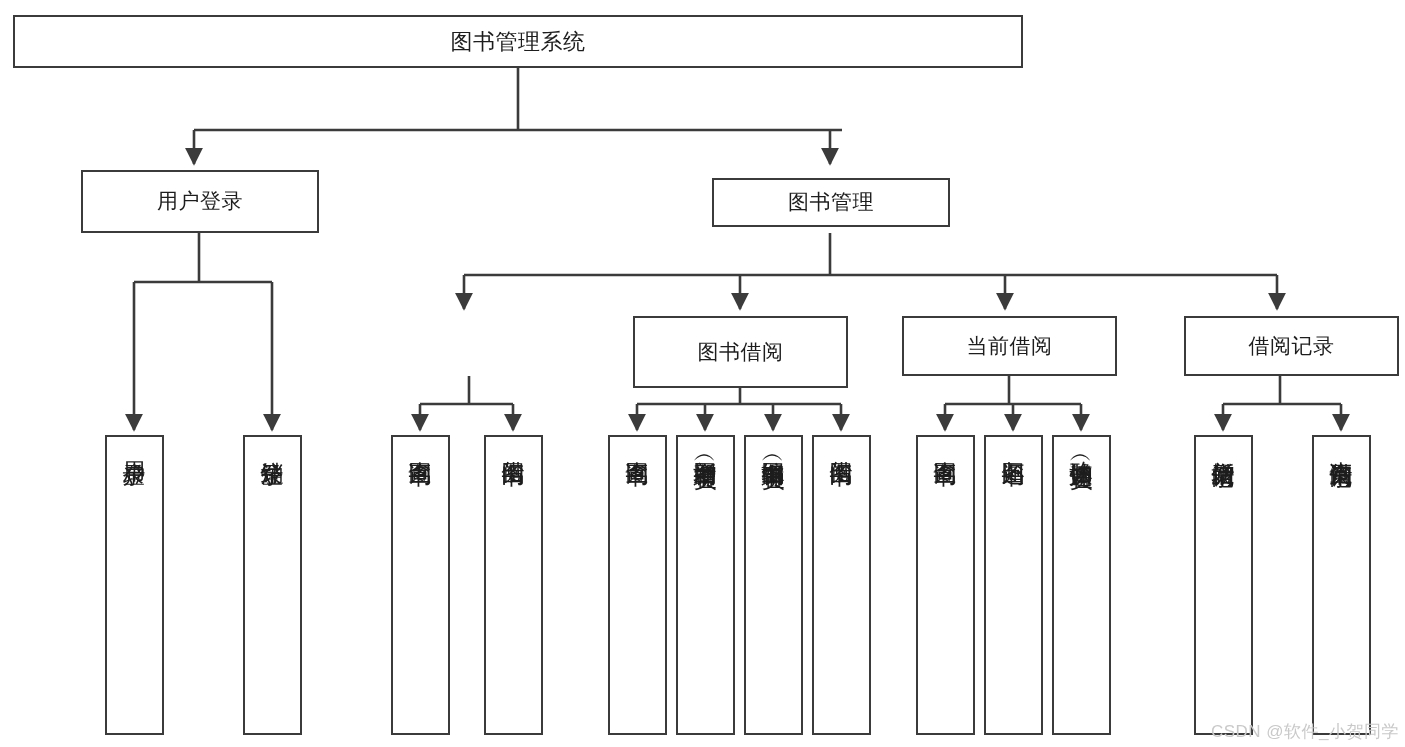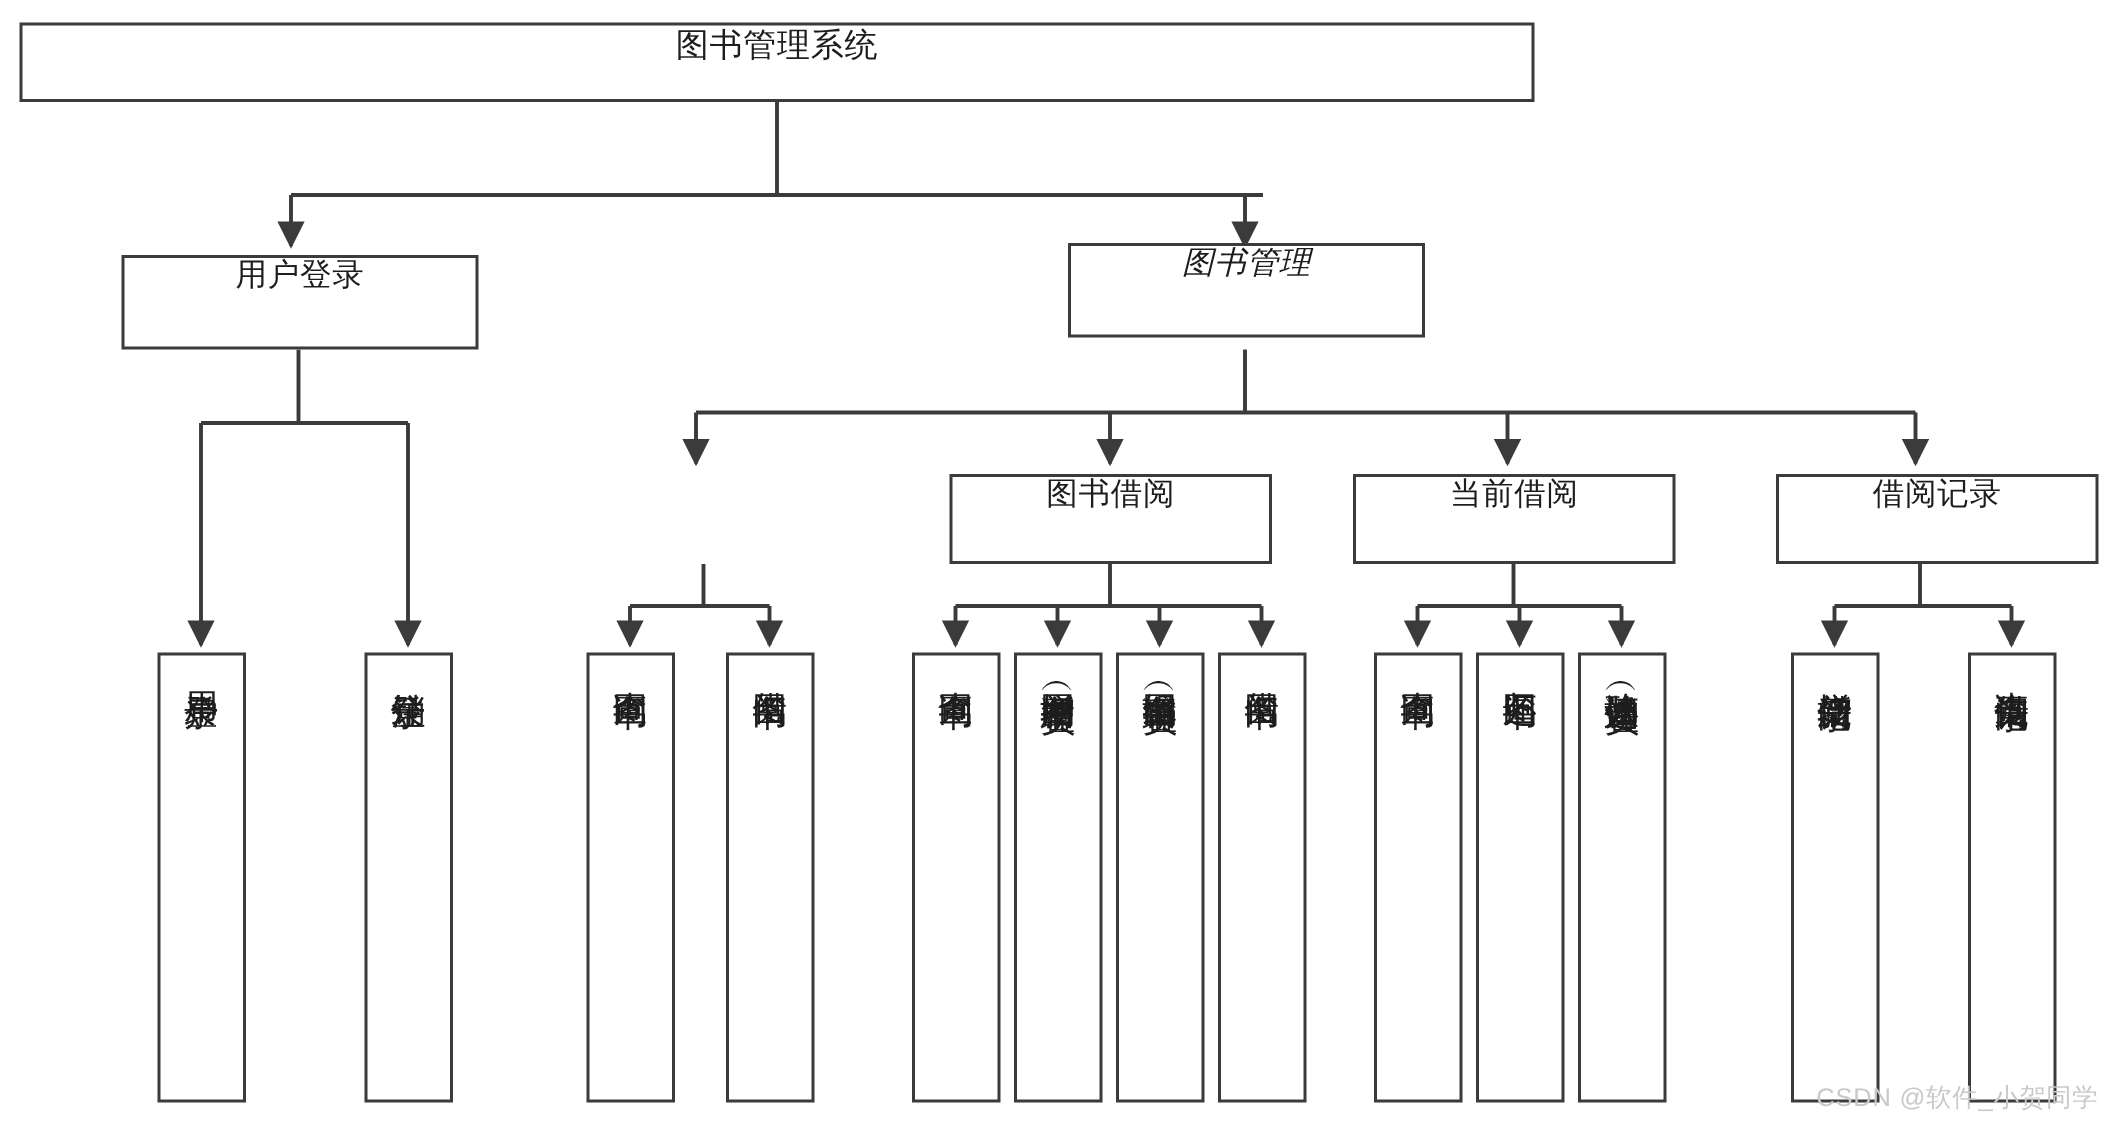"图书管理系统" .node { align-items: flex-start -> center }
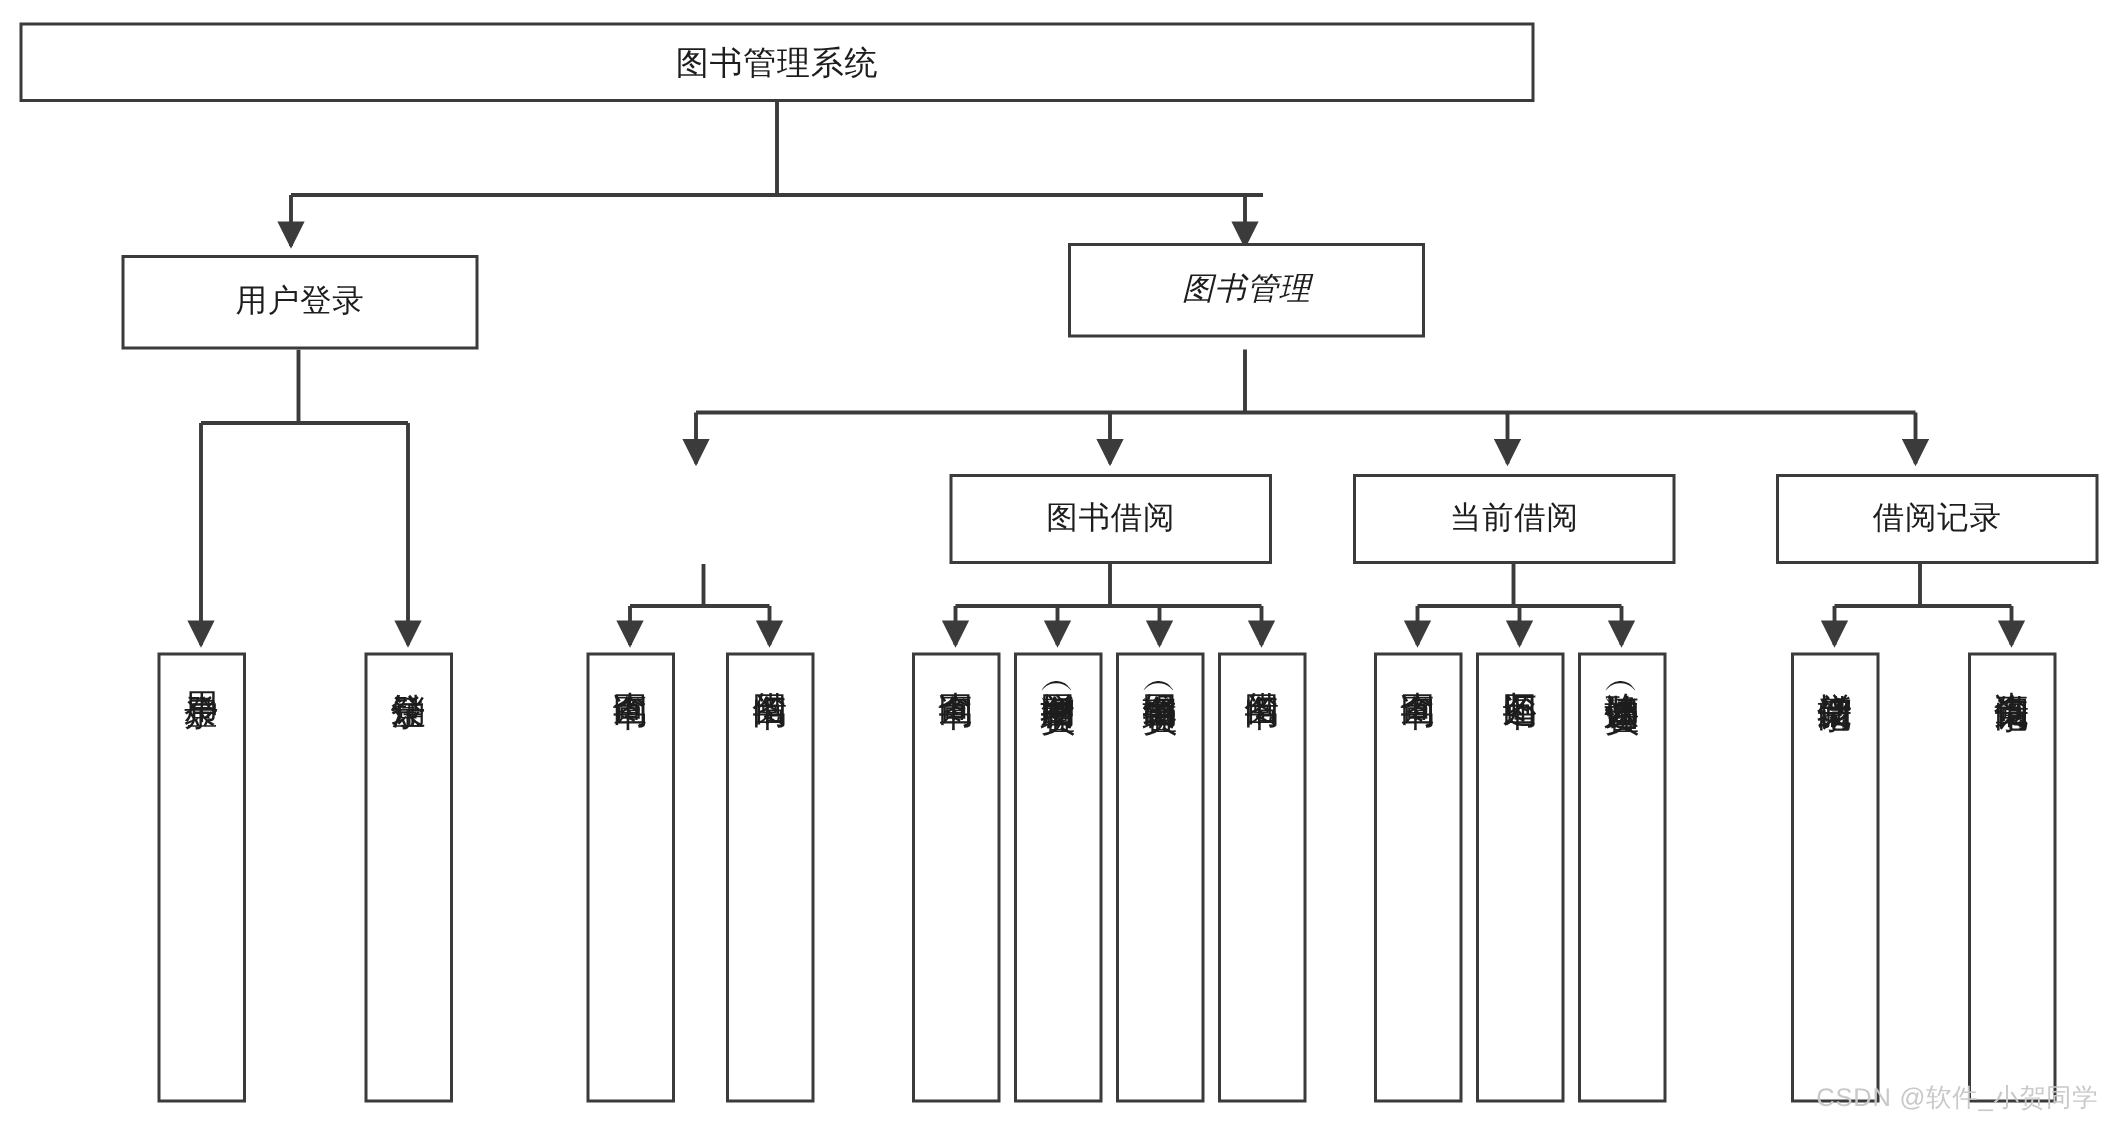"图书管理" div.node { font-style: italic -> none; height: 63px -> 49px; top: 162px -> 178px }
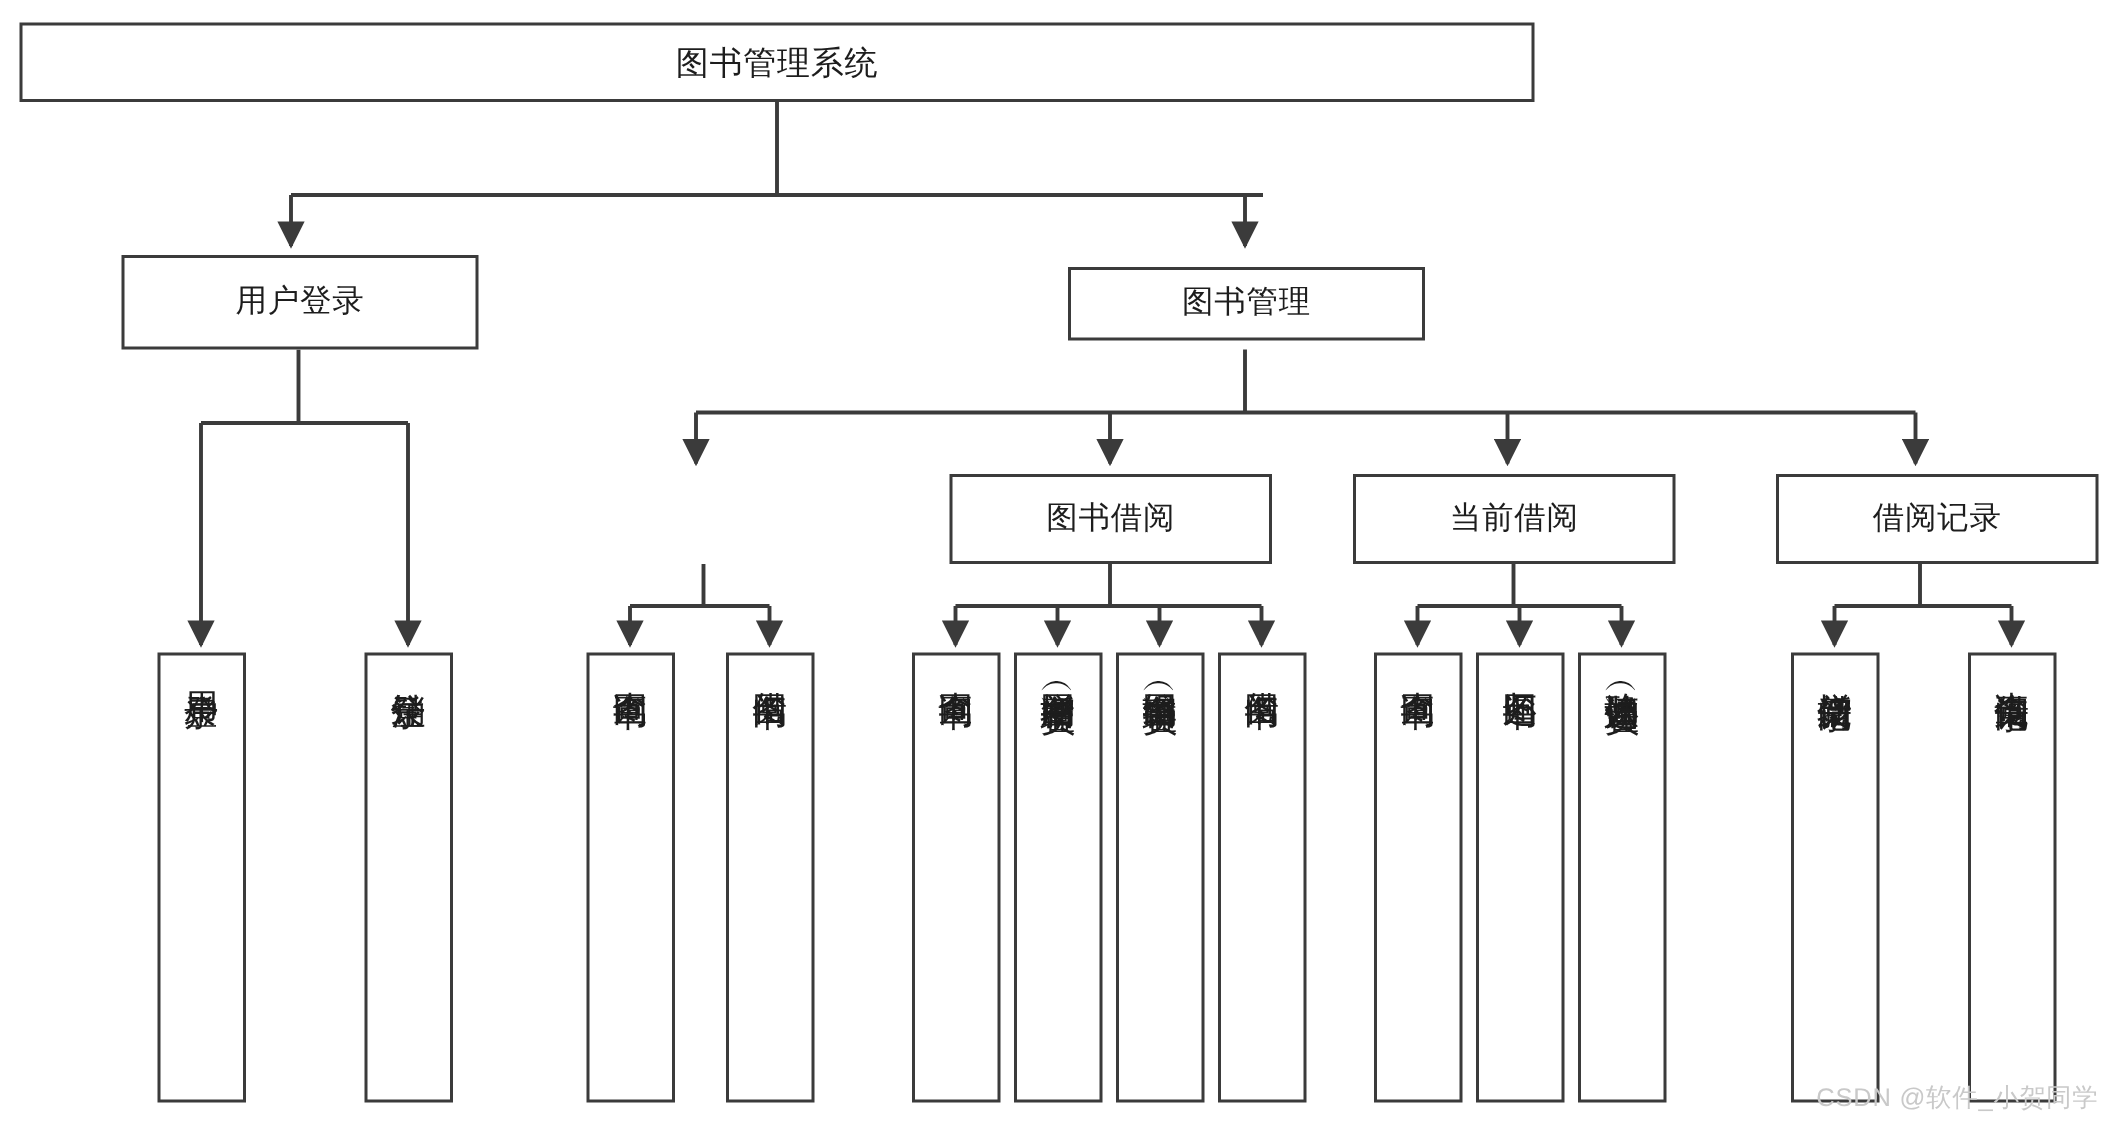"图书借阅" div.node { height: 60px -> 72px }
